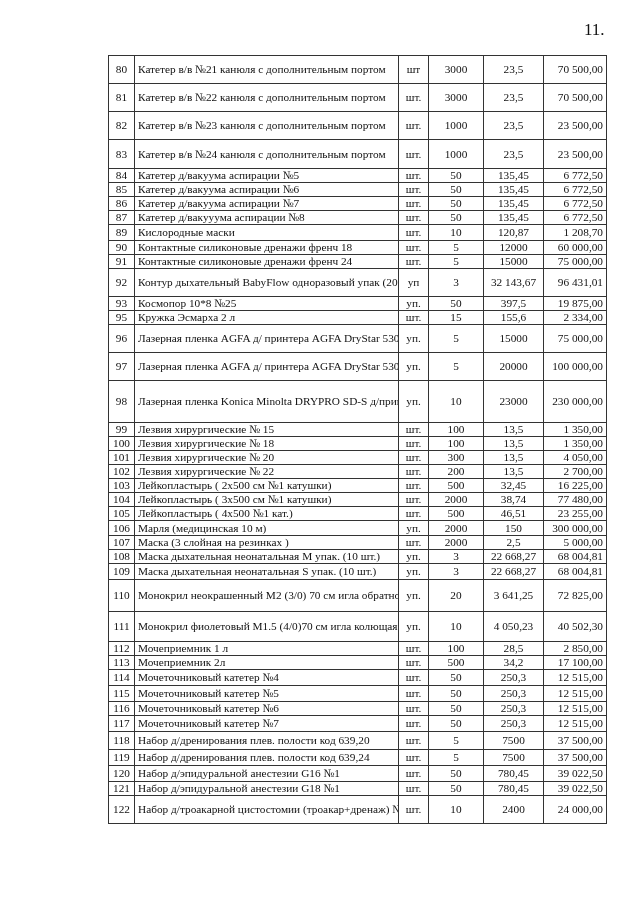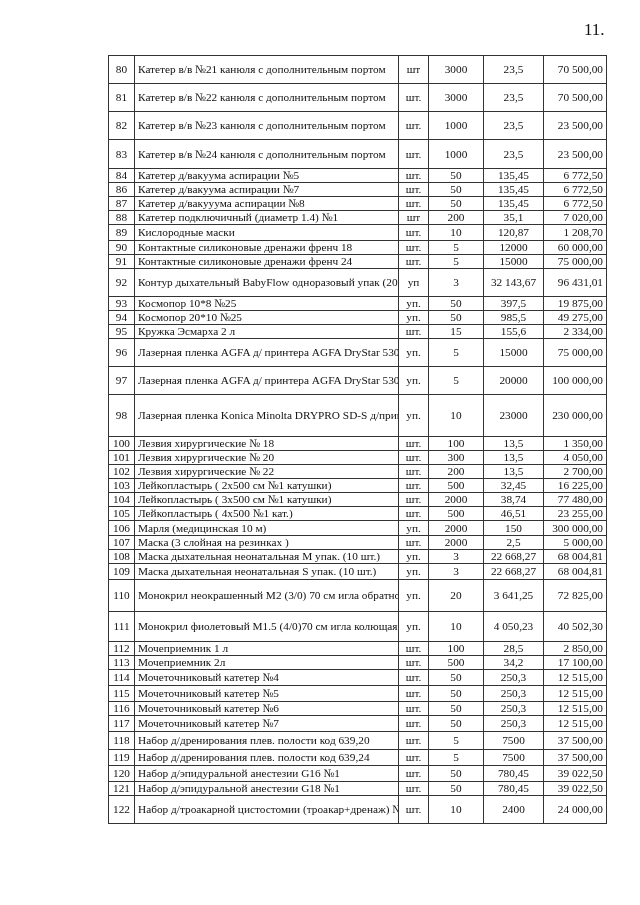"85" tr { html: none -> <tr> <td>85</td> <td>Катетер д/вакуума аспирации №6</td> <td>шт.</td> <td>50</td> <td>135,45</td> <td>6 772,50</td> </tr> }
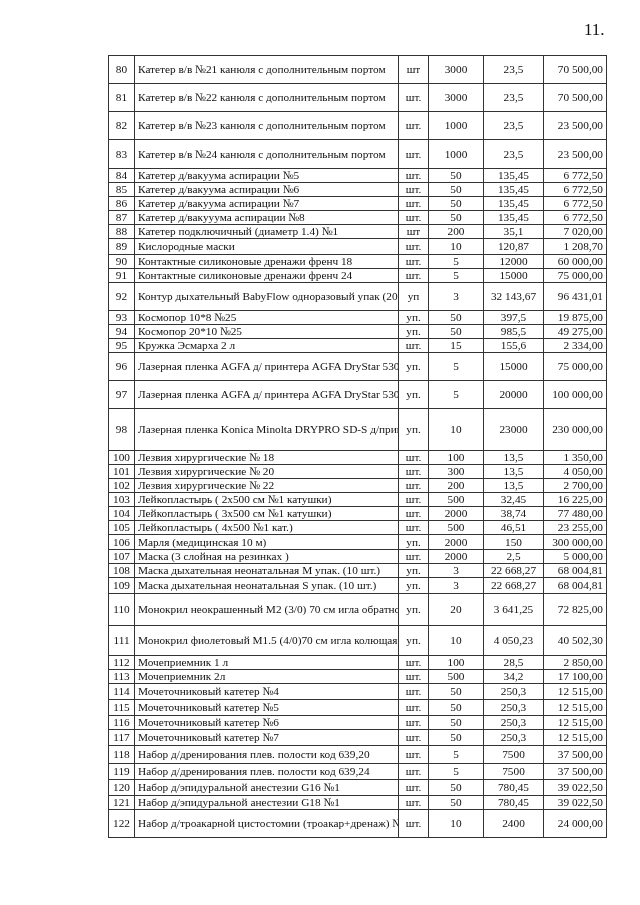"88" tr { html: <tr> <td>88</td> <td>Катетер подключичный (диаметр 1.4) №1</td> <td>шт</td> <td>200</td> <td>35,1</td> <td>7 020,00</td> </tr> -> none }
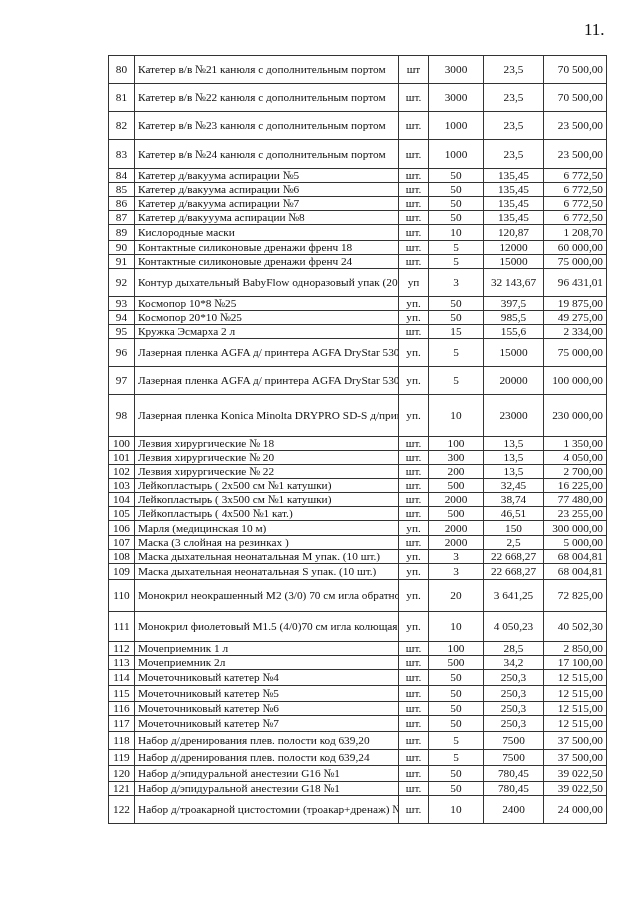"94" tr { html: <tr> <td>94</td> <td>Космопор 20*10 №25</td> <td>уп.</td> <td>50</td> <td>985,5</td> <td>49 275,00</td> </tr> -> none }
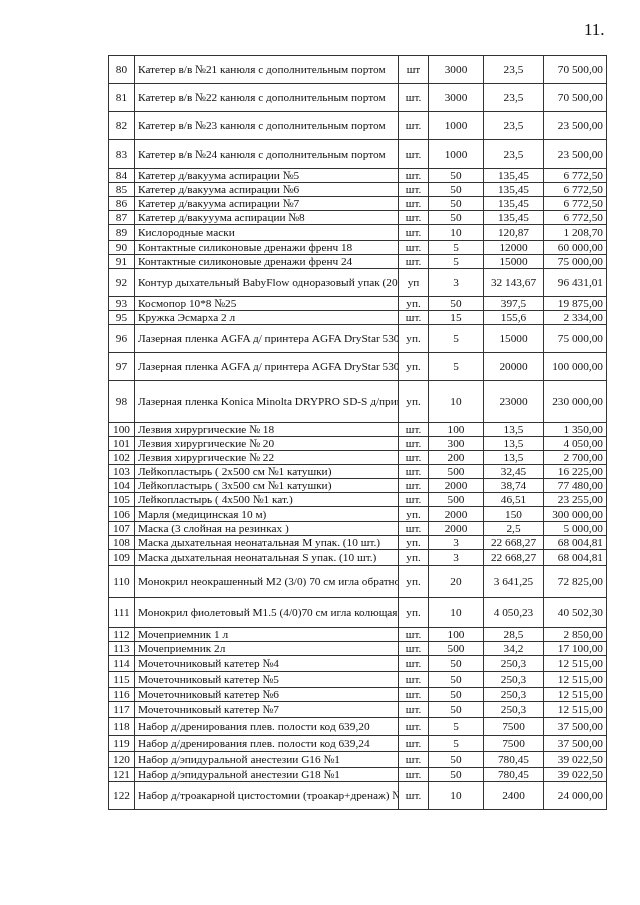"99" tr { html: none -> <tr> <td>99</td> <td>Лезвия хирургические № 15</td> <td>шт.</td> <td>100</td> <td>13,5</td> <td>1 350,00</td> </tr> }
